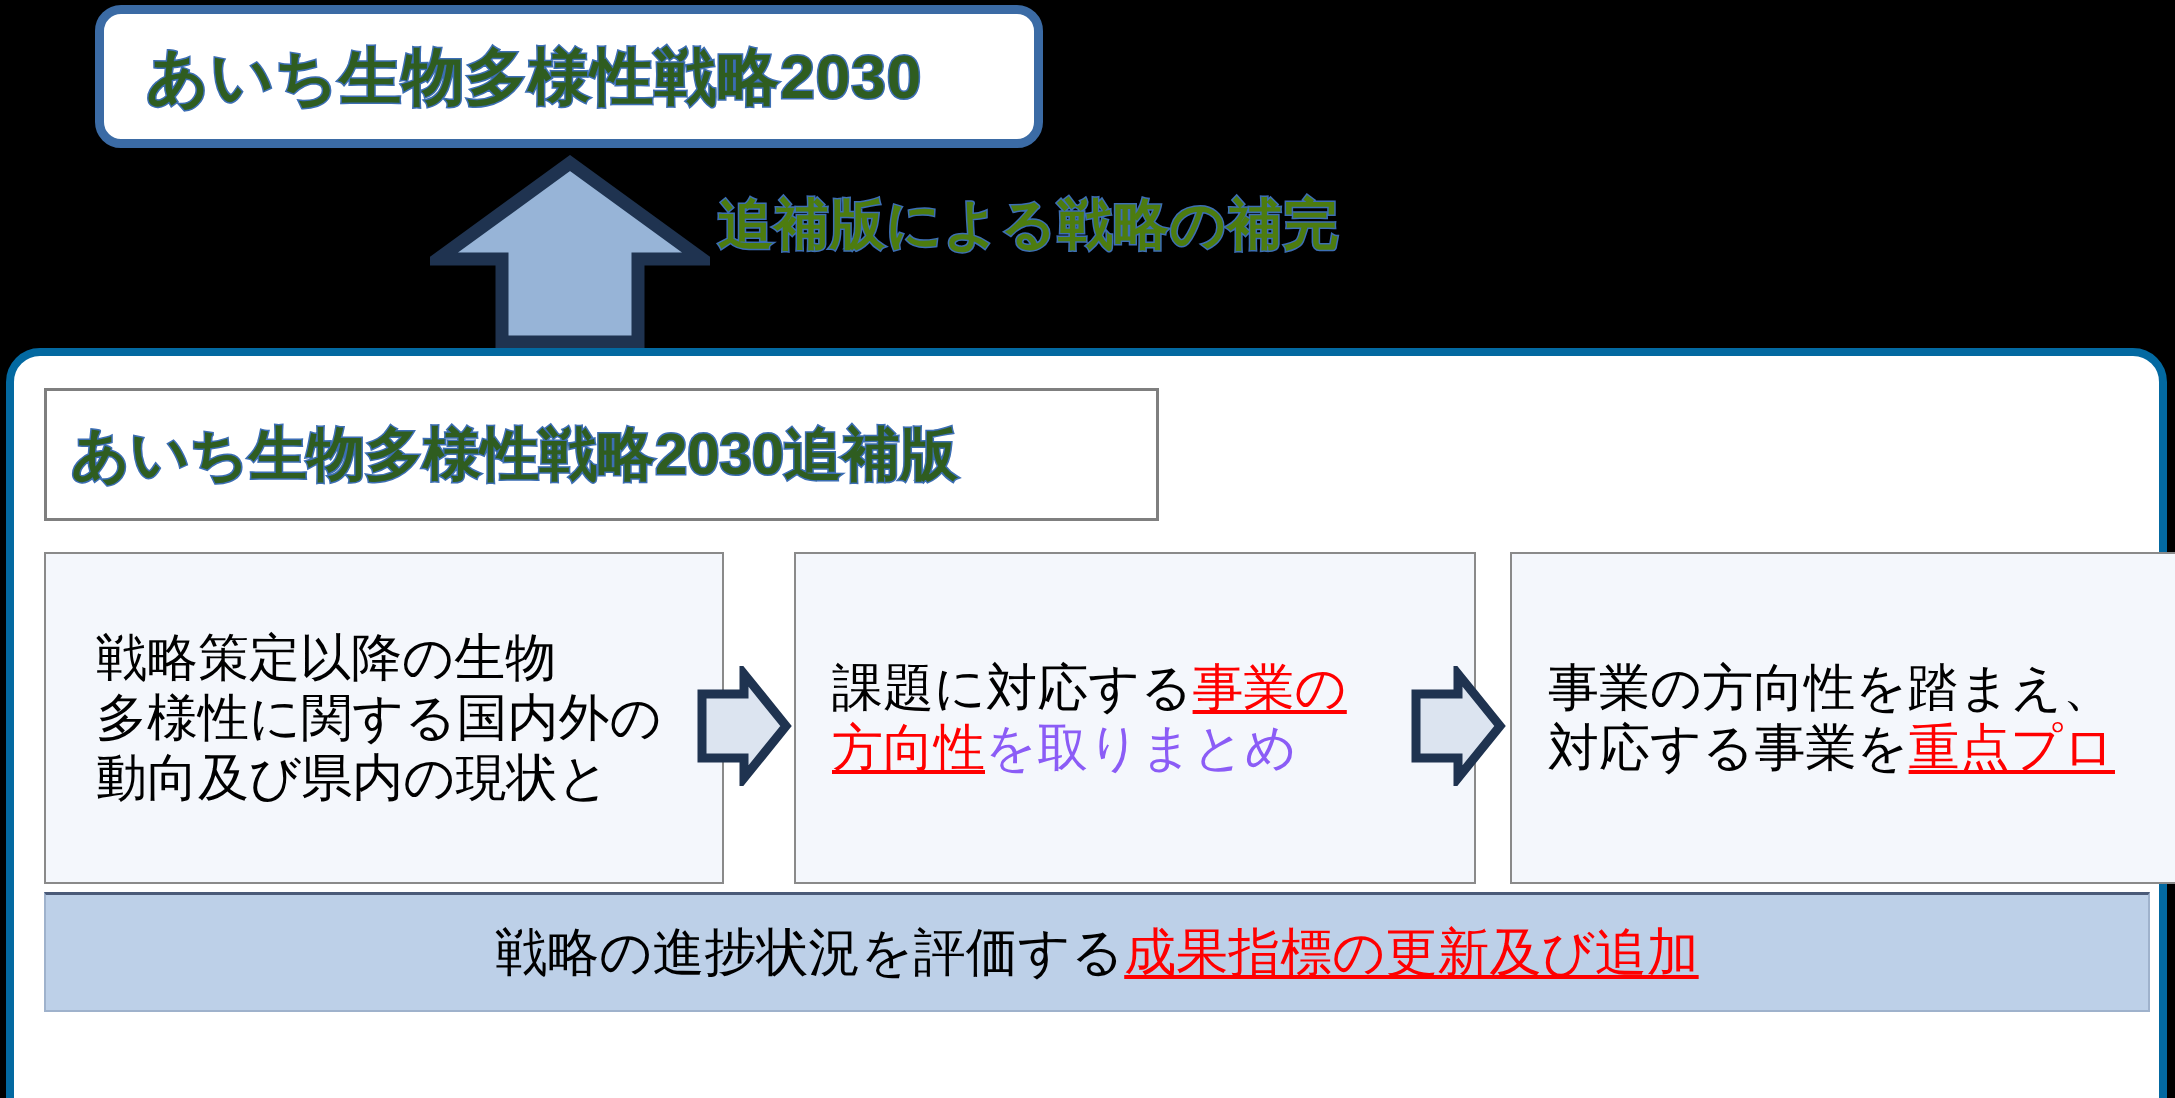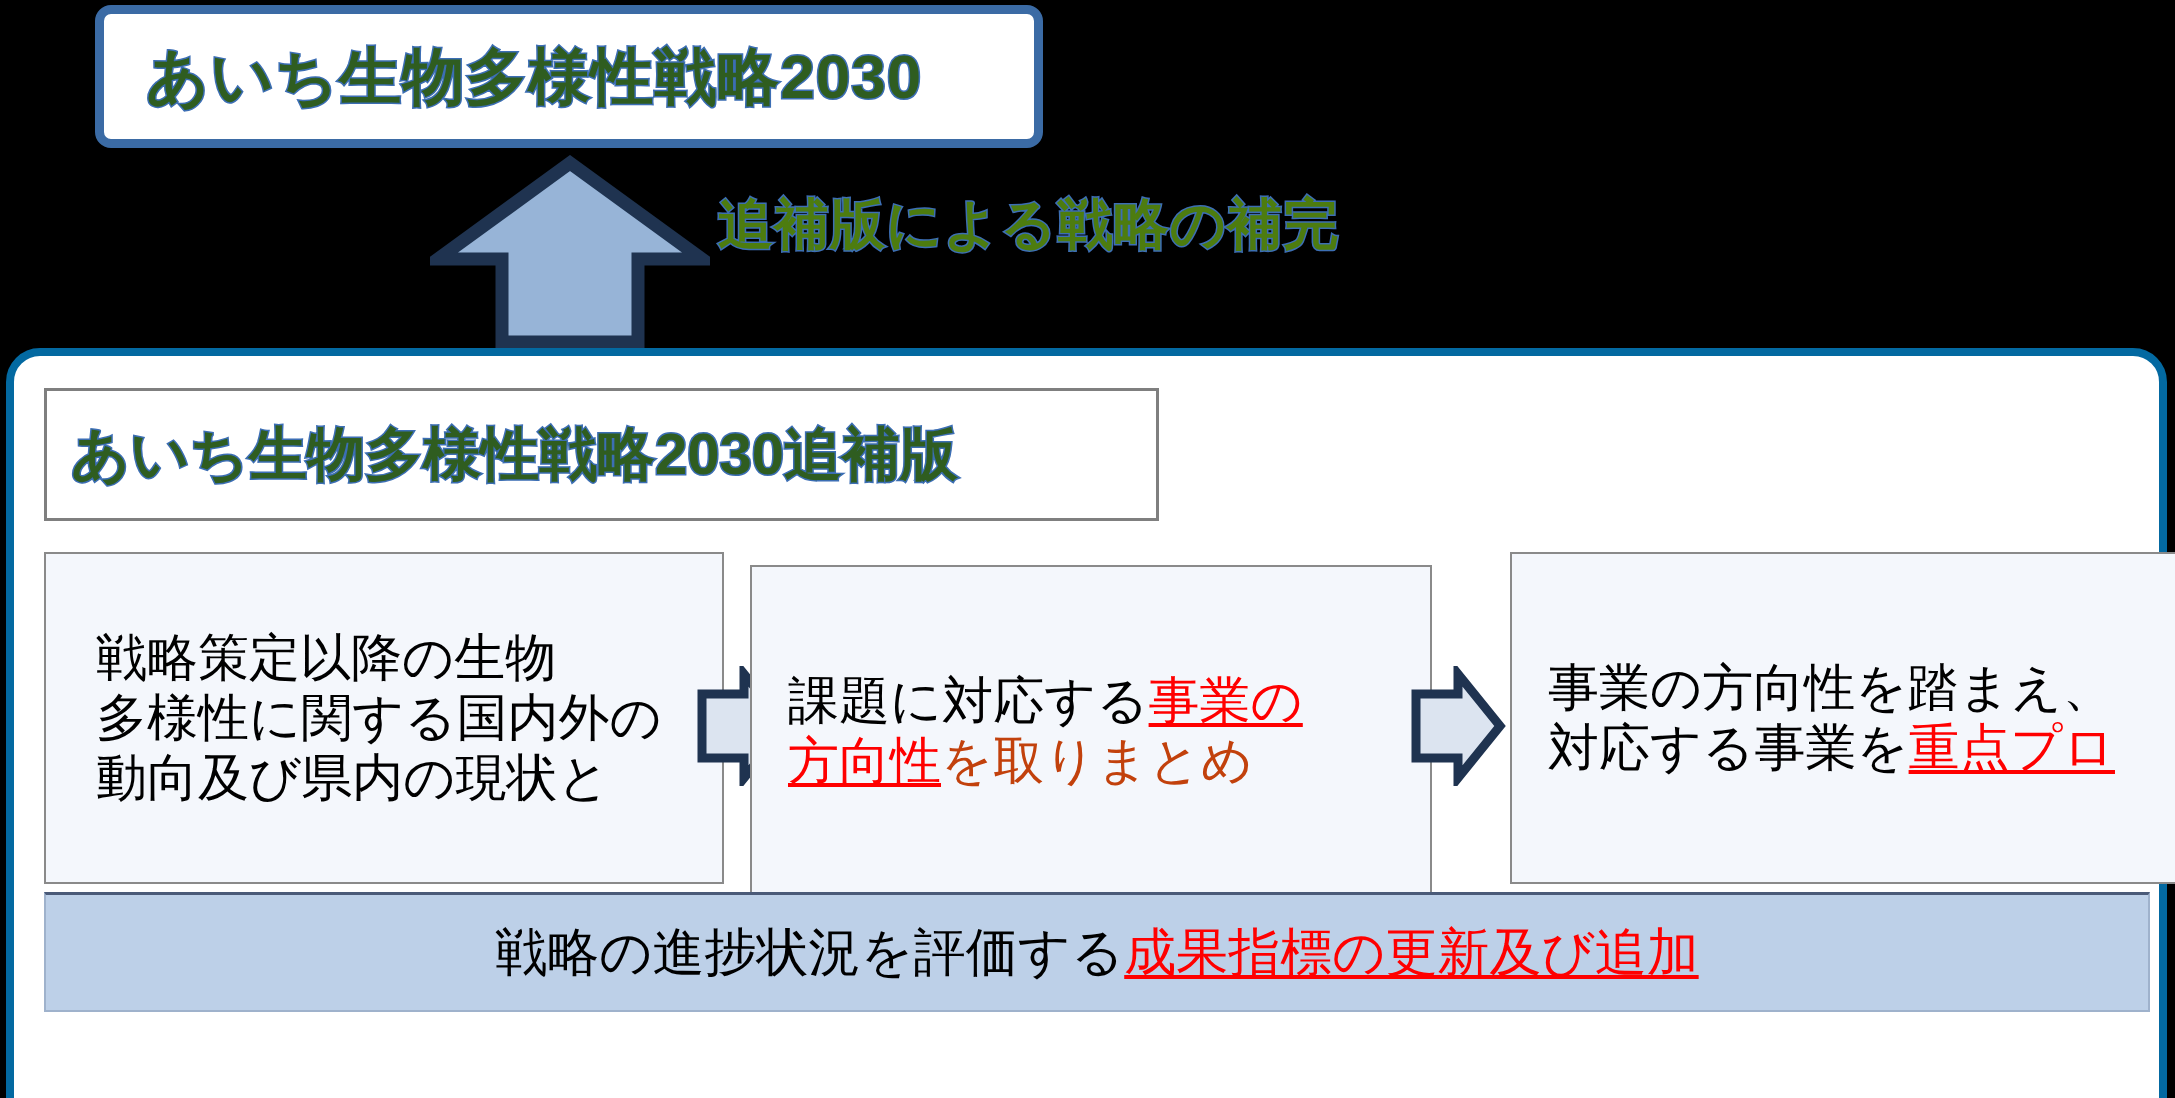"あいち生物多様性戦略2030" #title-box { border-radius: 16px -> 26px }
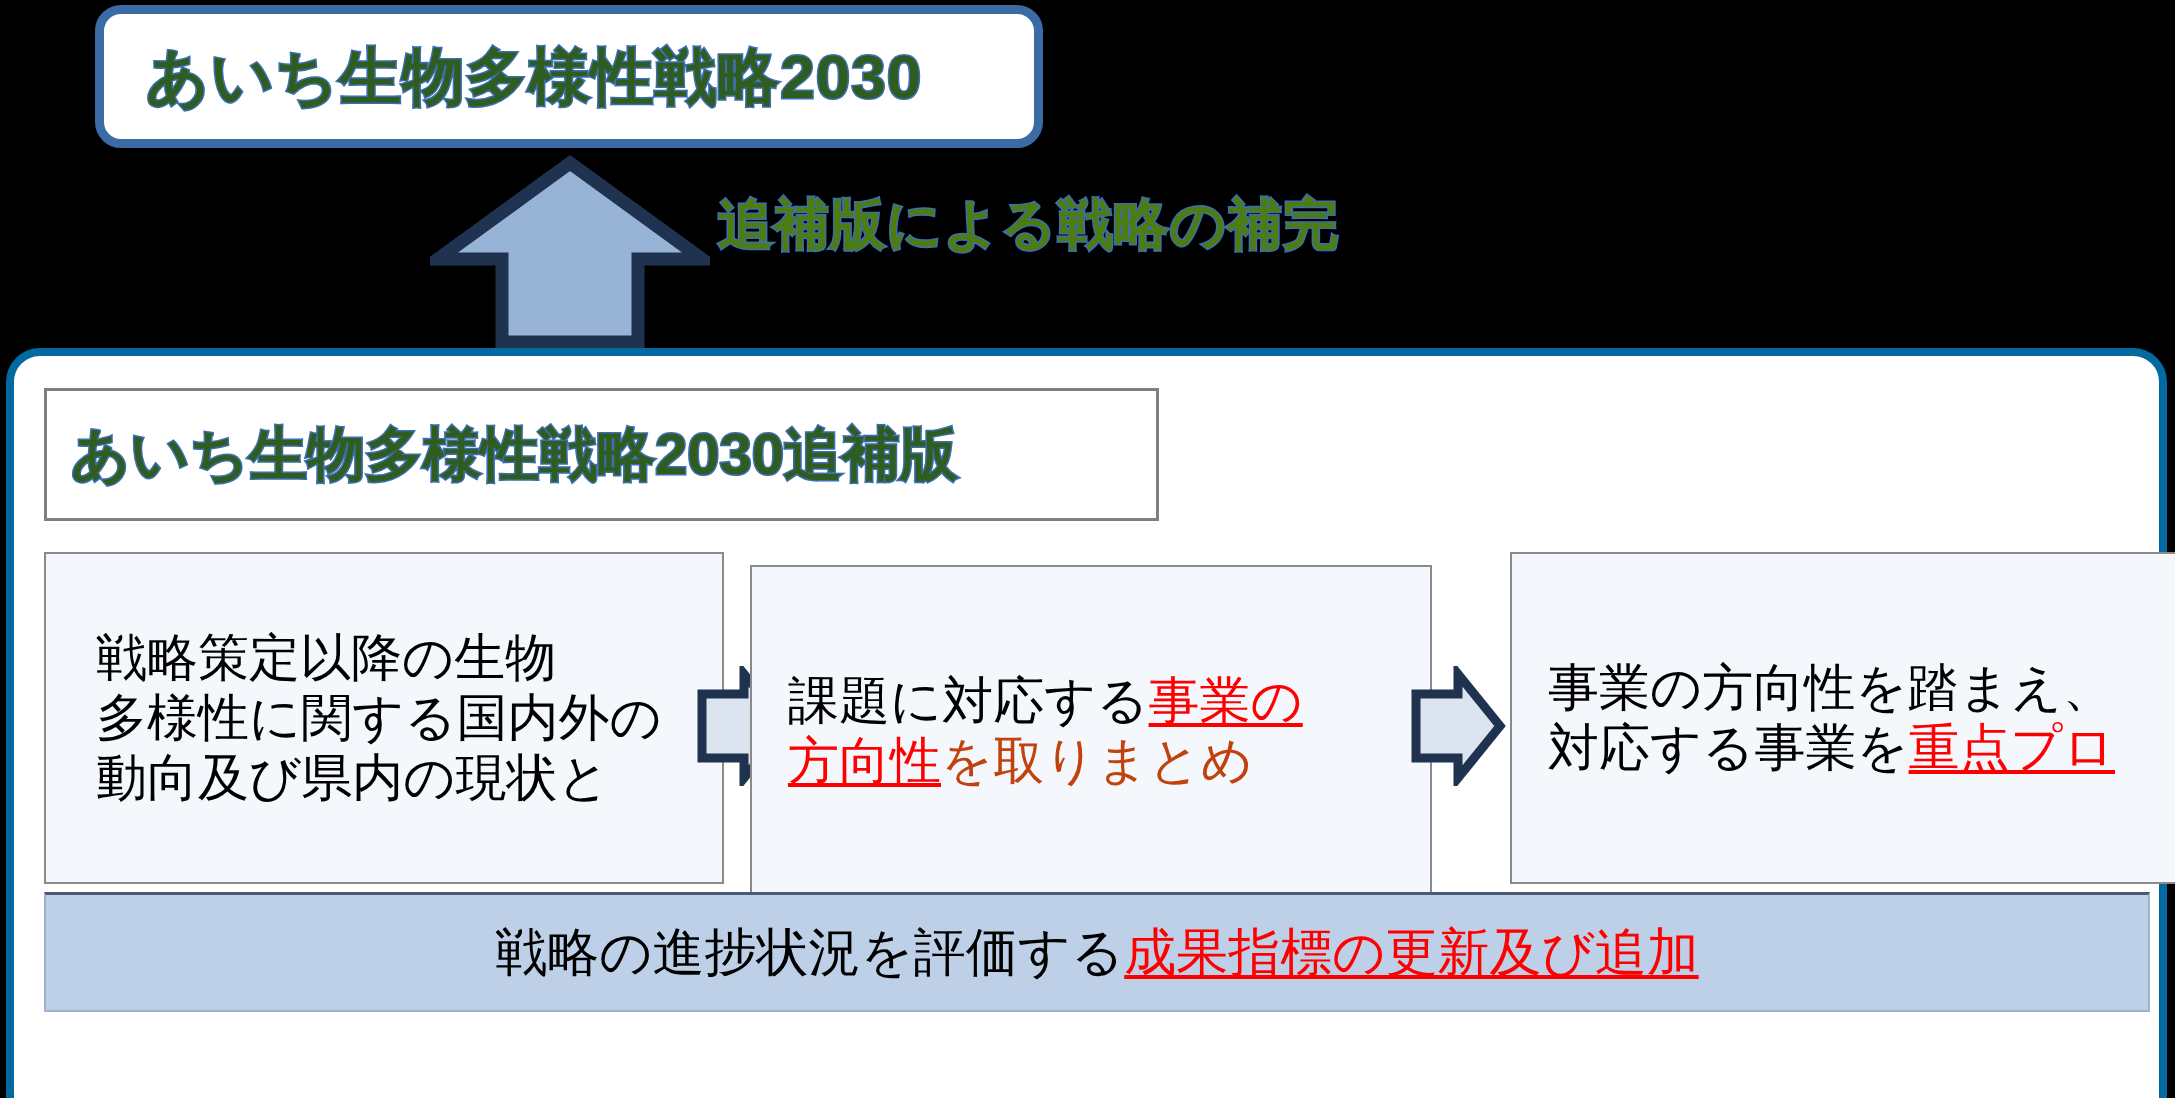"課題に対応する事業の" #box-2 { left: 736px -> 780px; margin-top: 13px -> none }
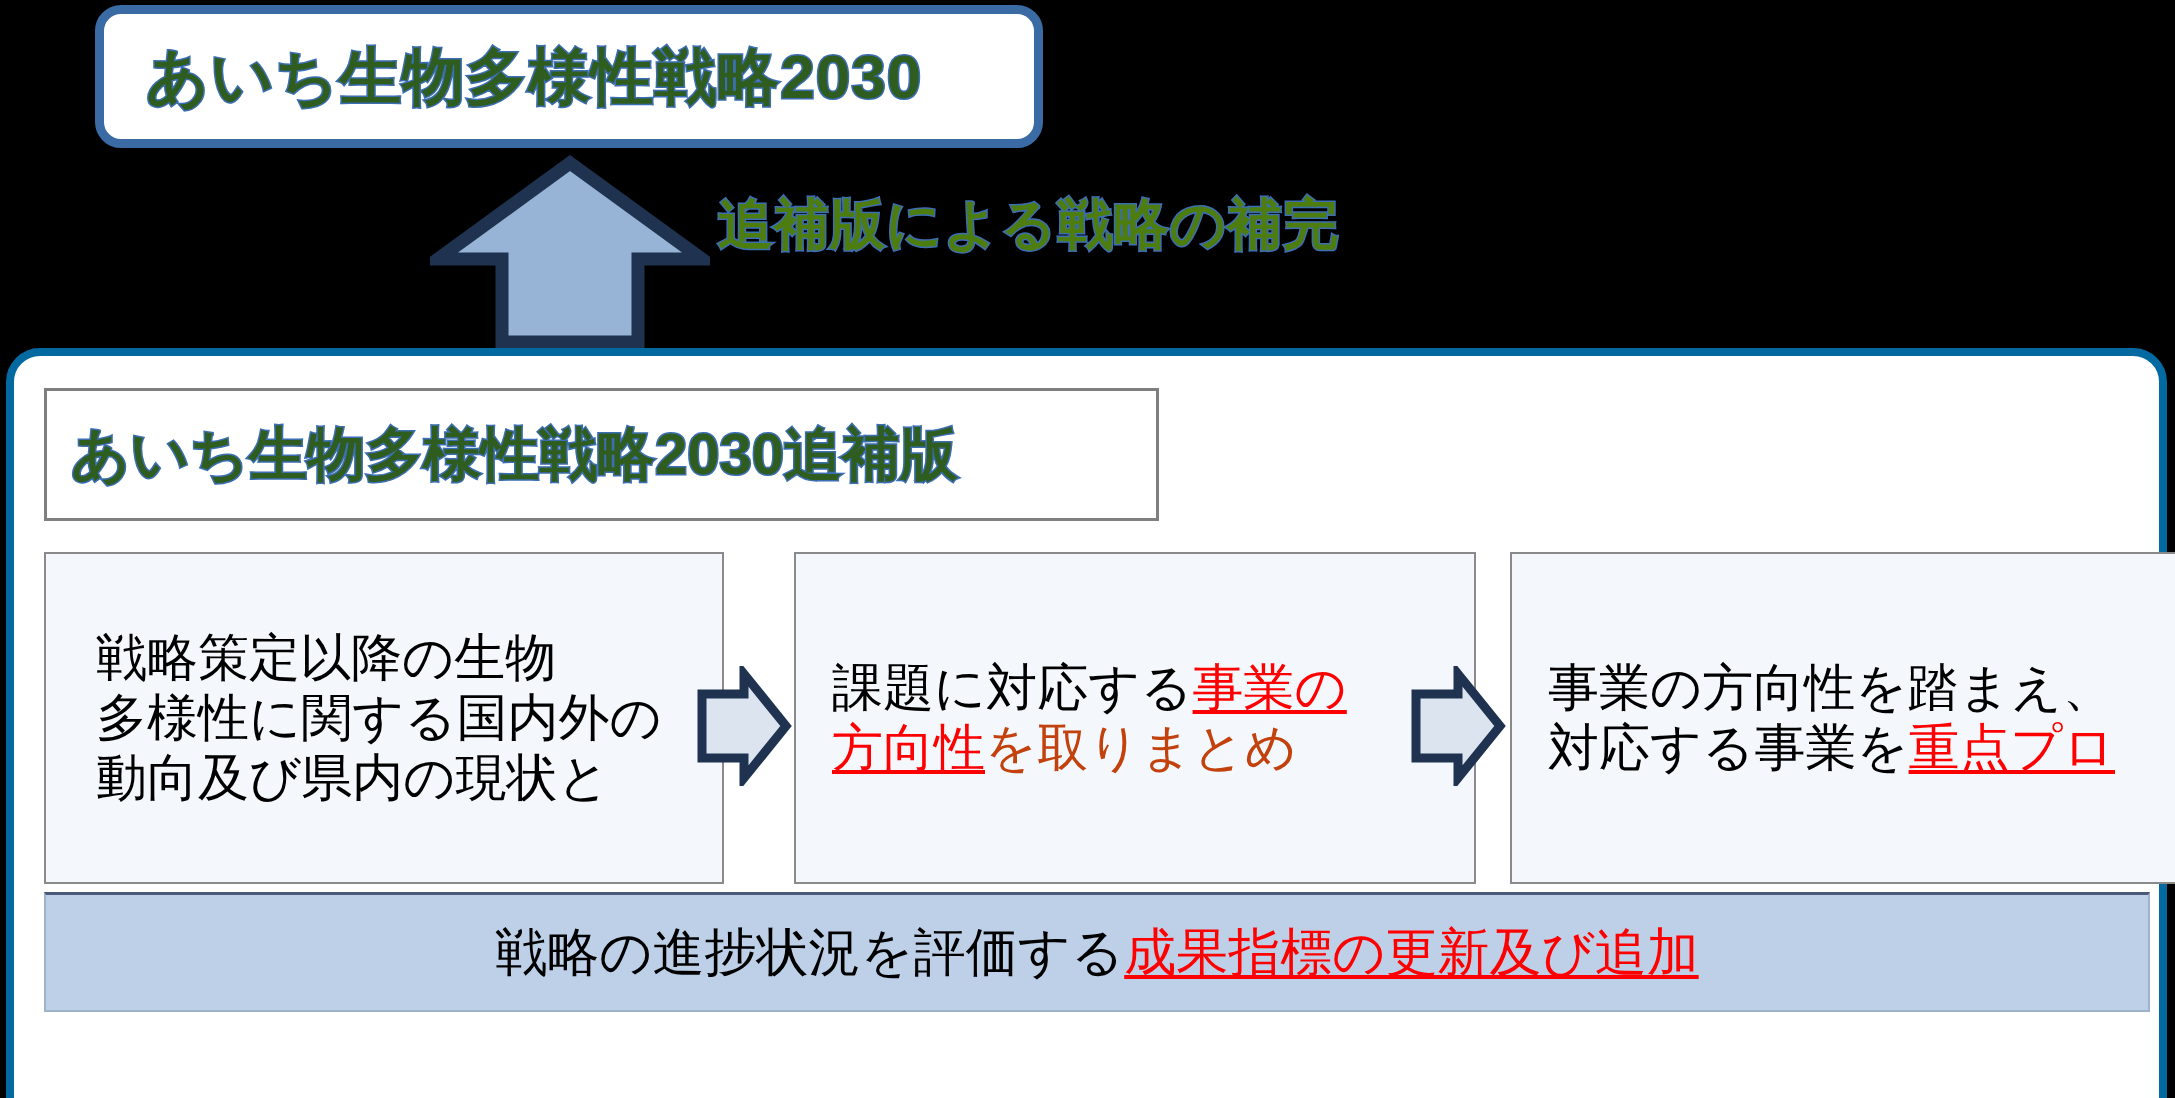"を取りまとめ" .hl { color: #c2410c -> #8b5cf6 }
